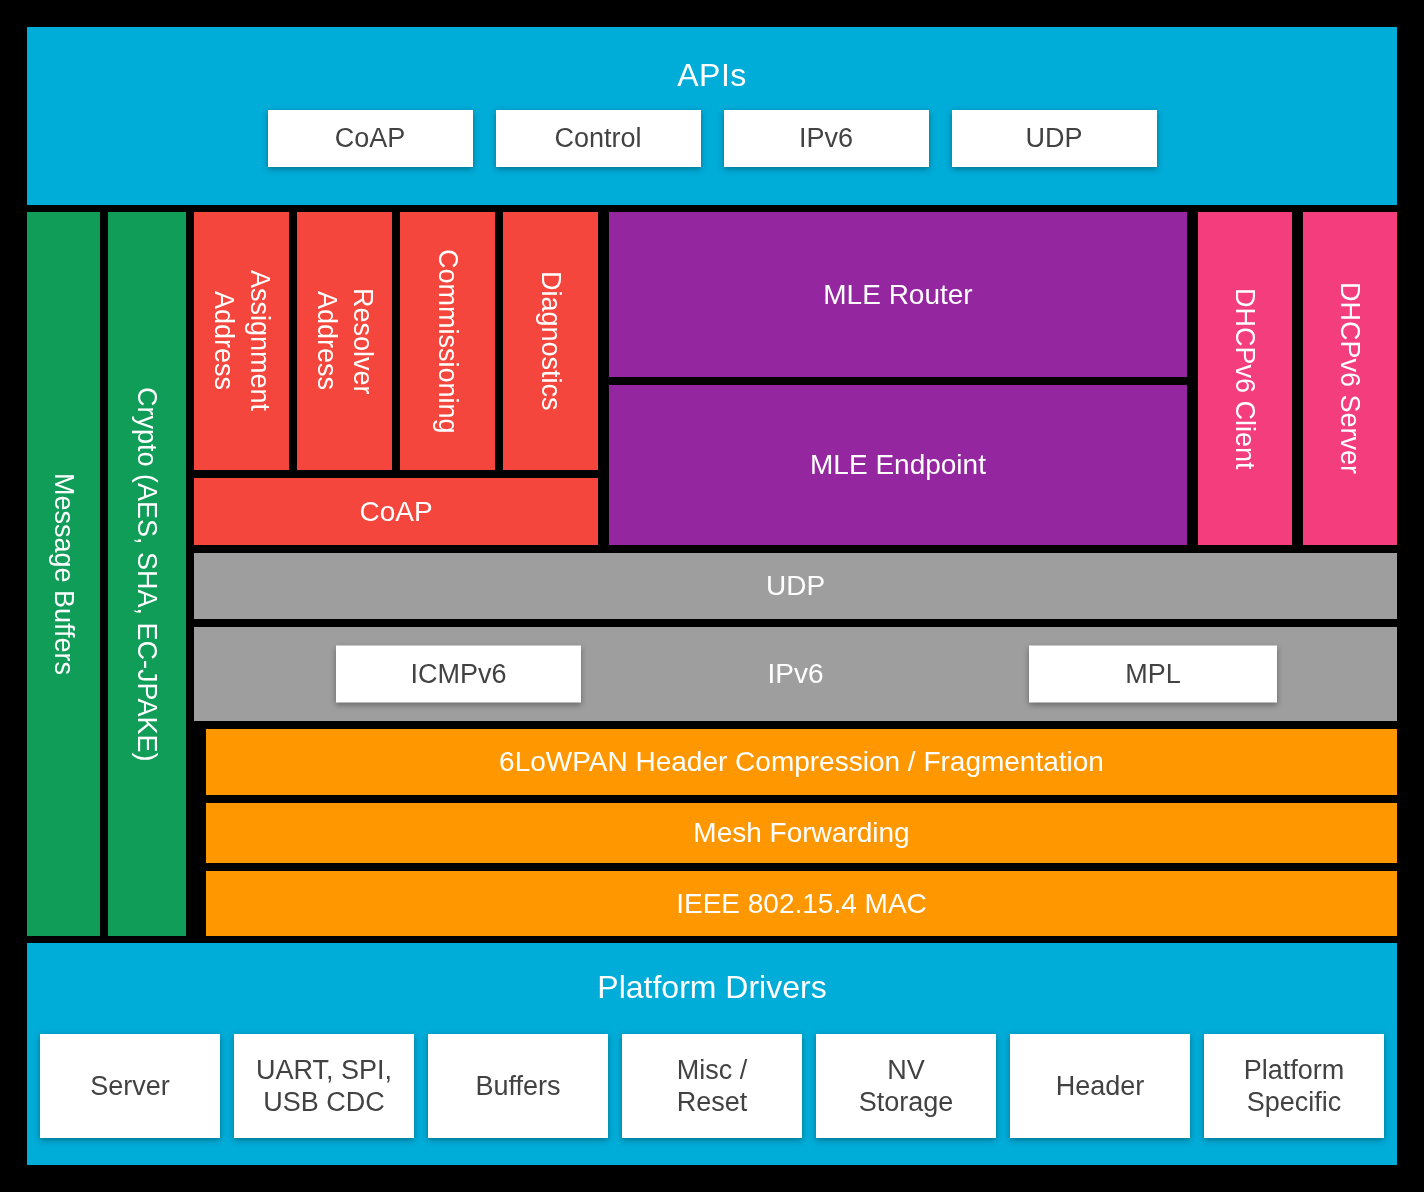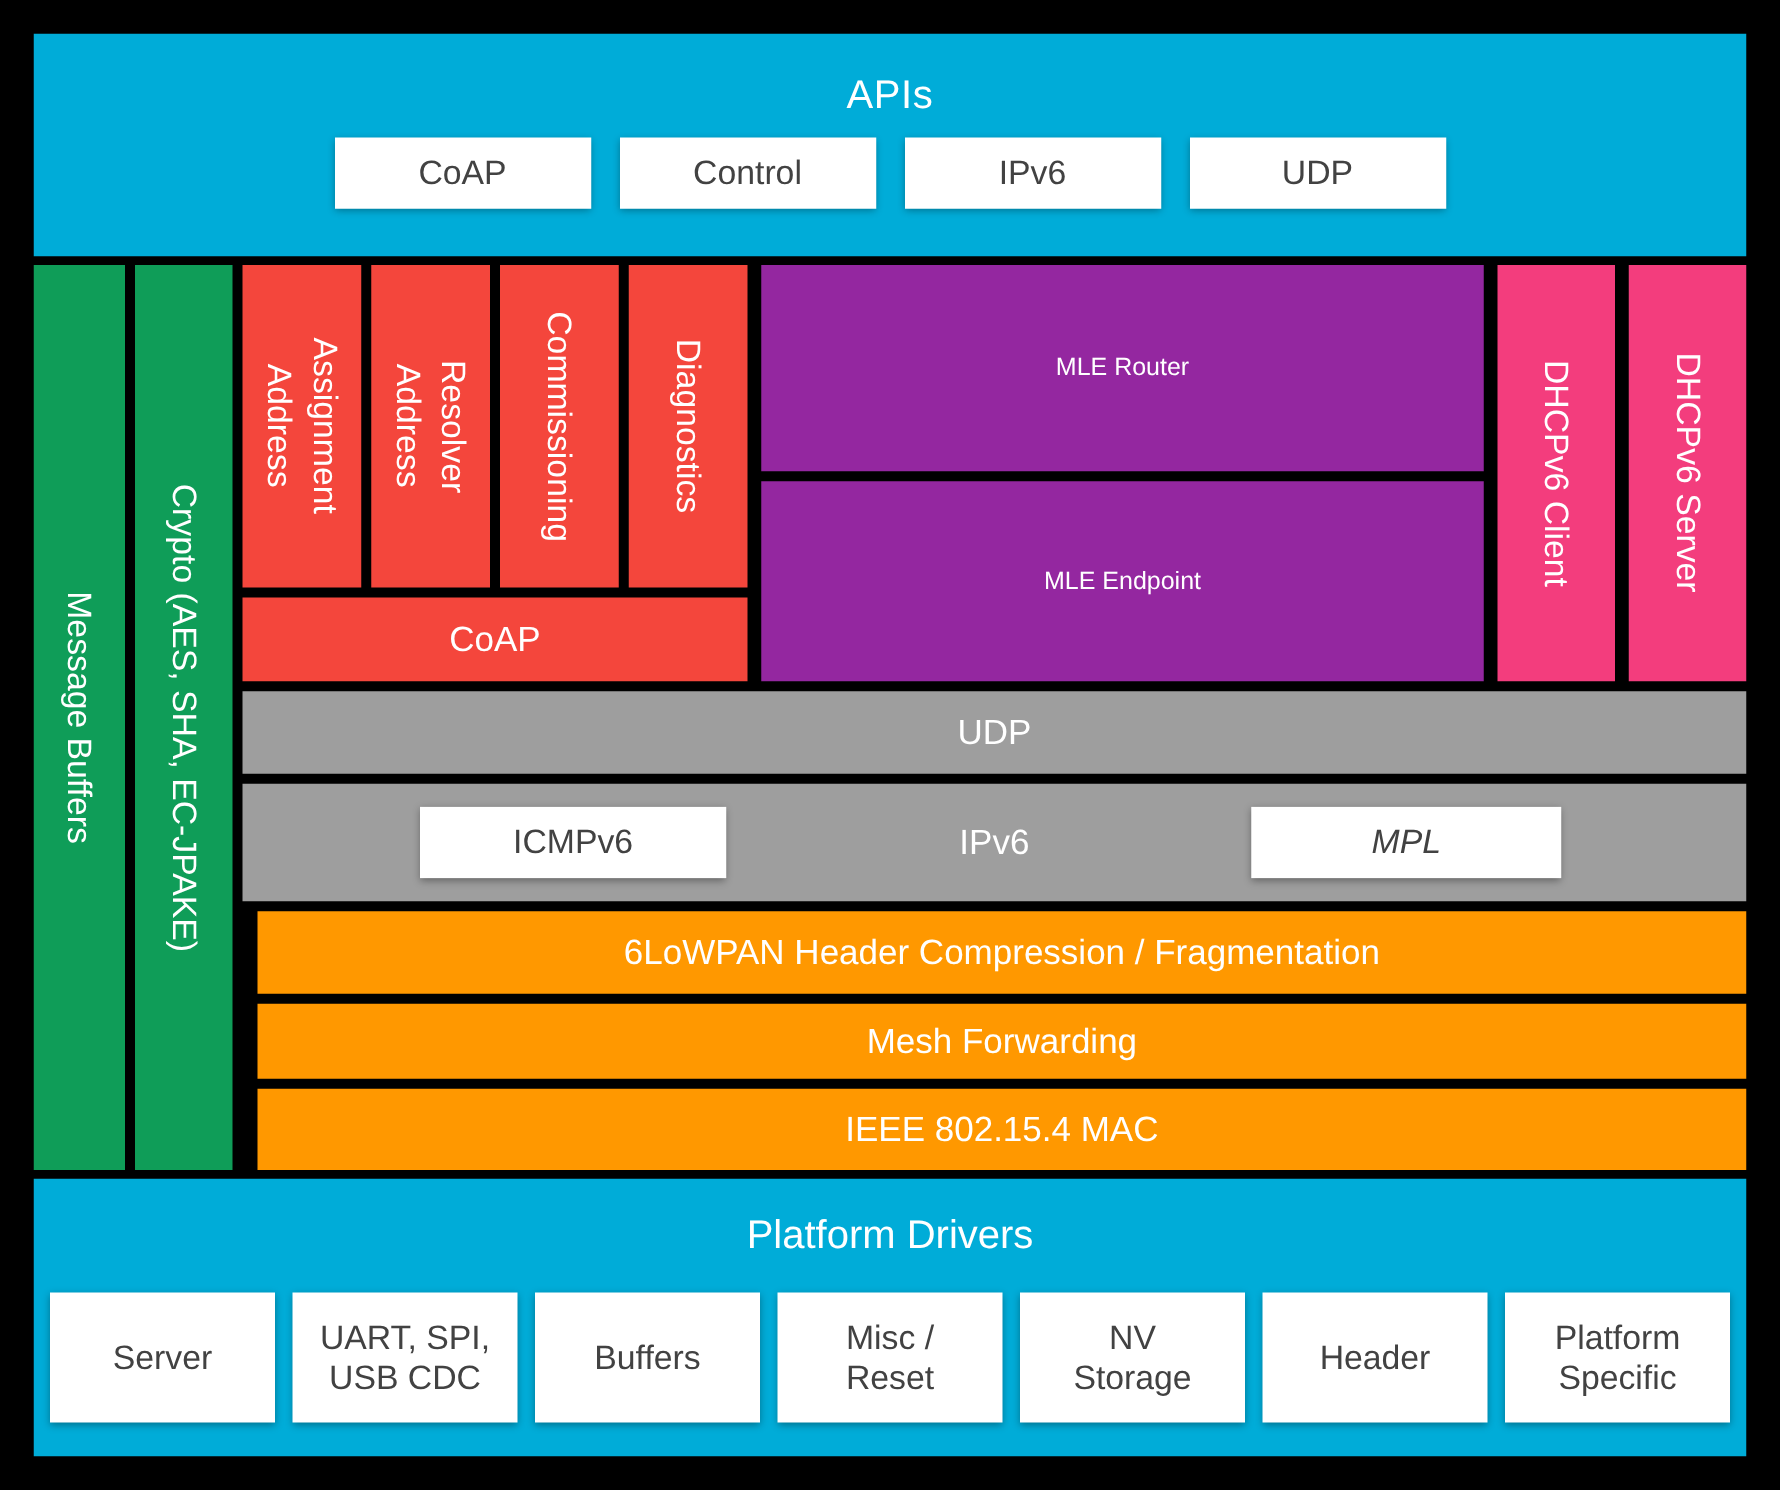"MLE Router" .mle-box { font-size: 20px -> 28px }
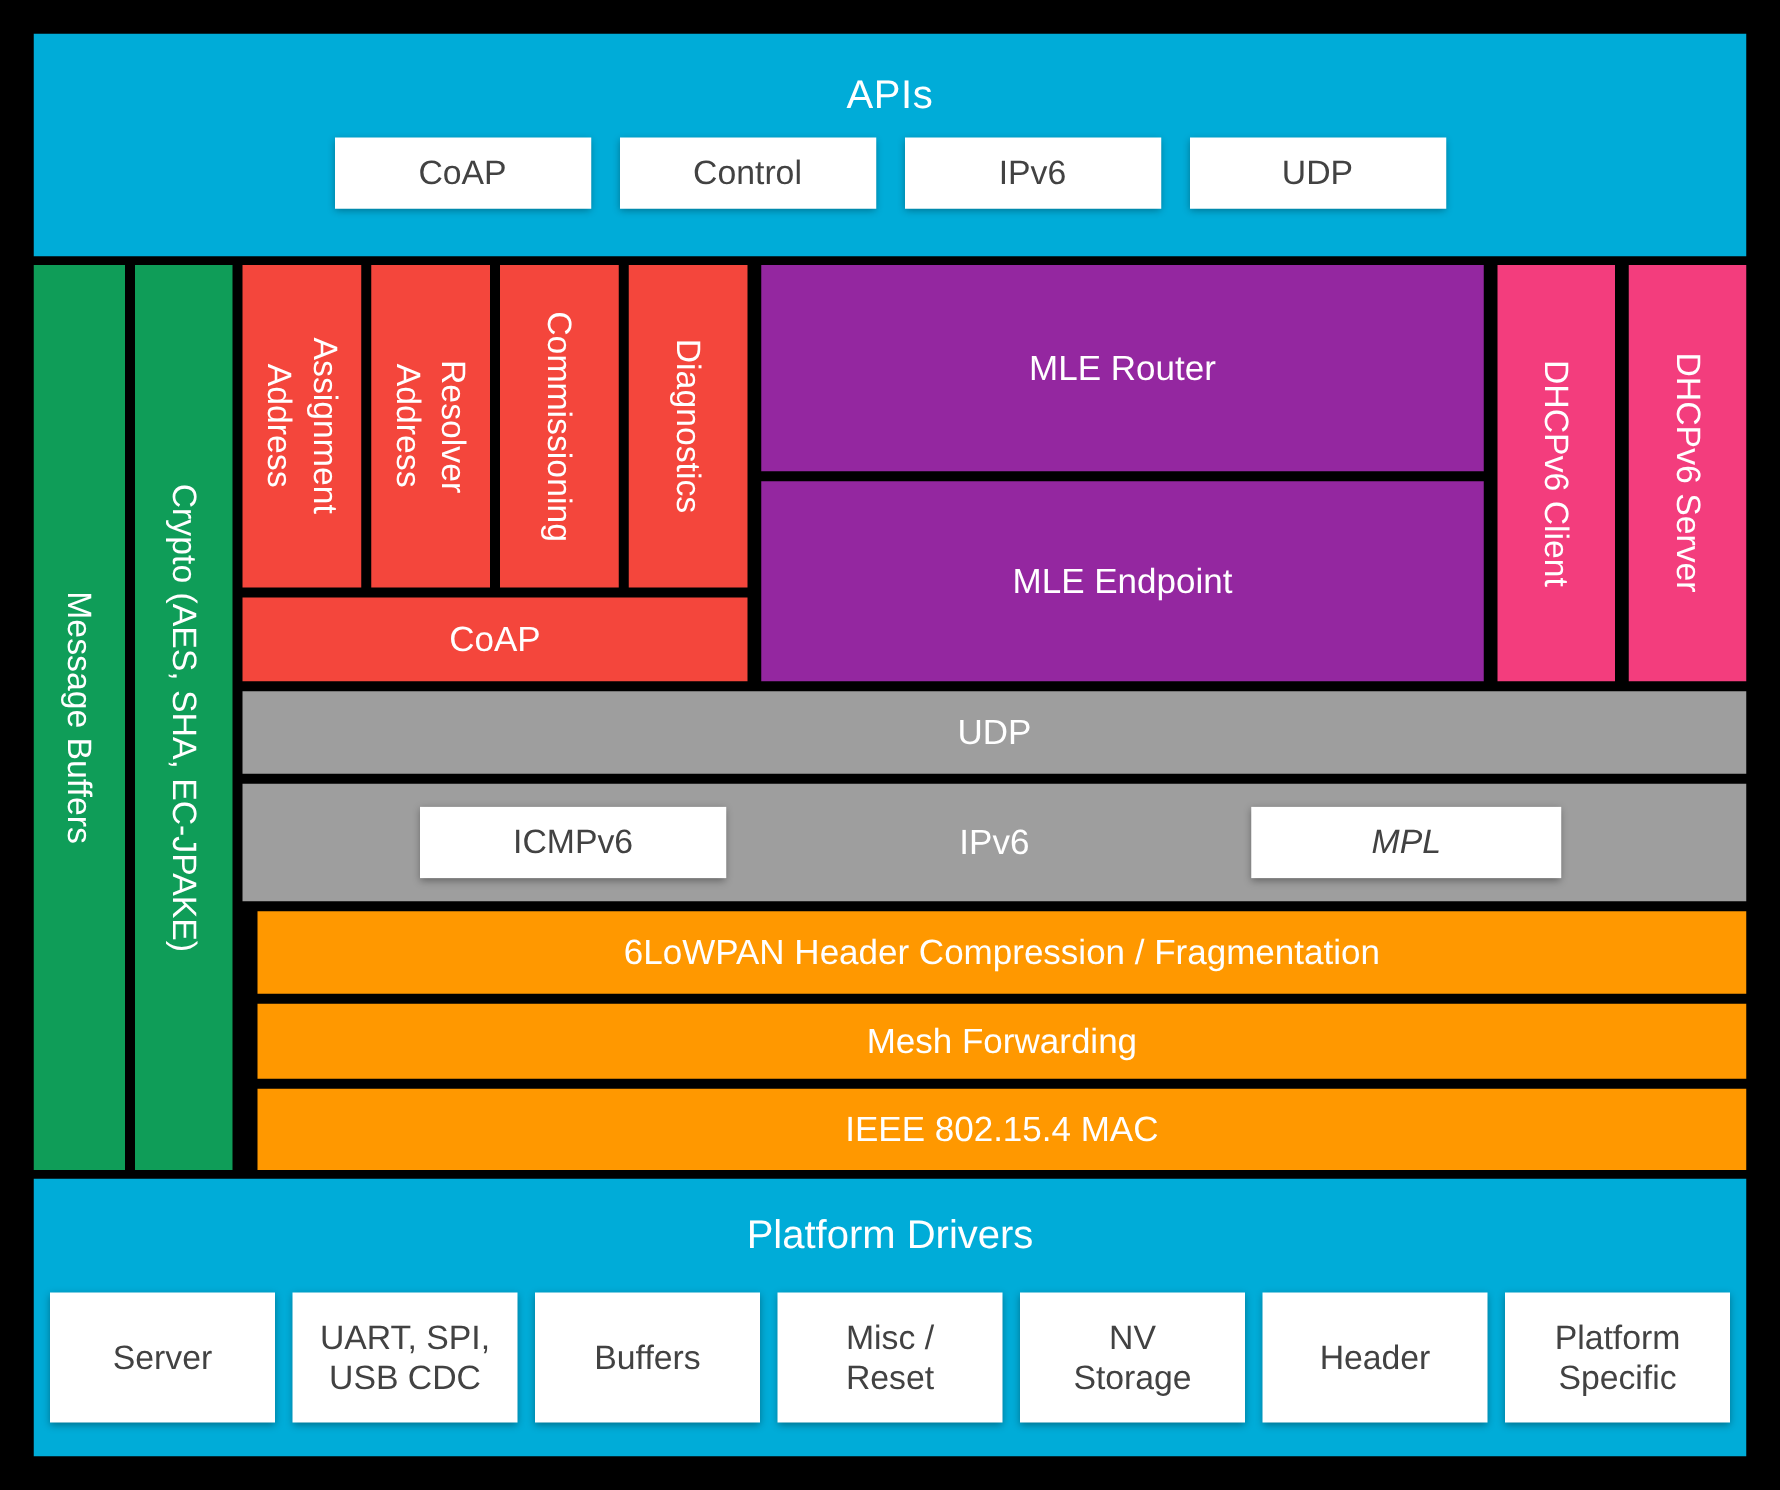"MPL" .mpl-box { font-style: italic -> none; right: 148px -> 120px }
